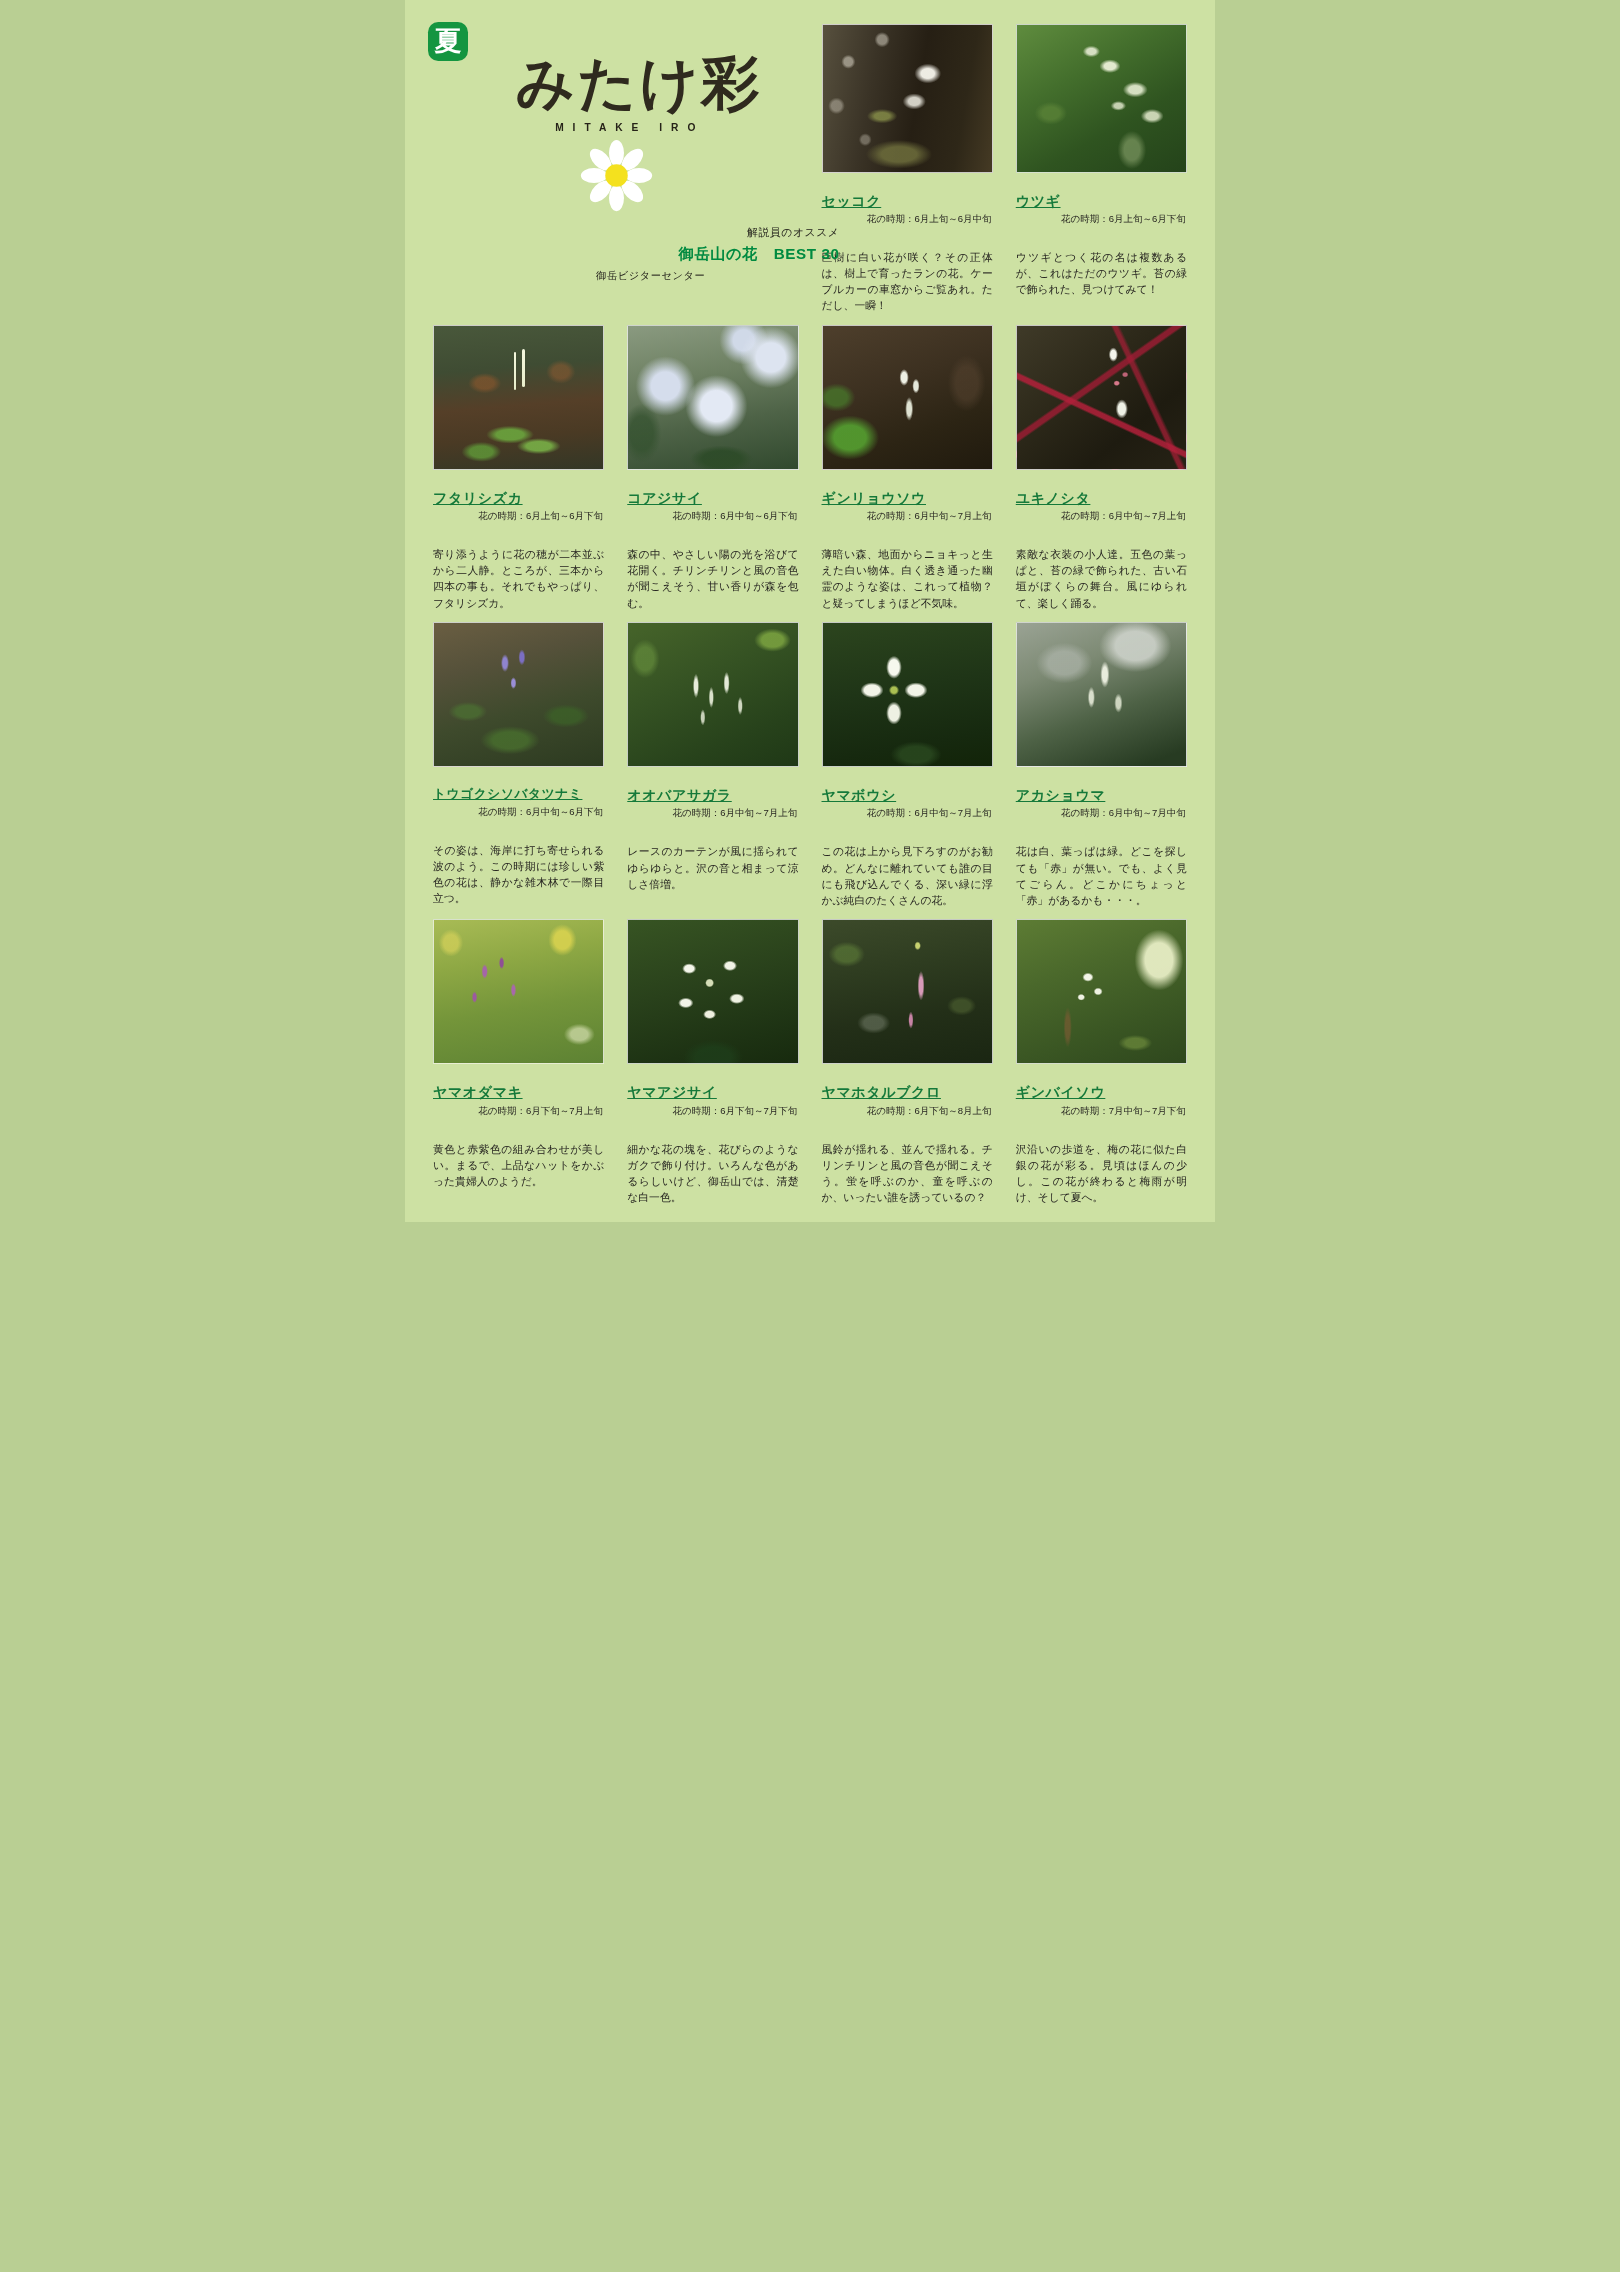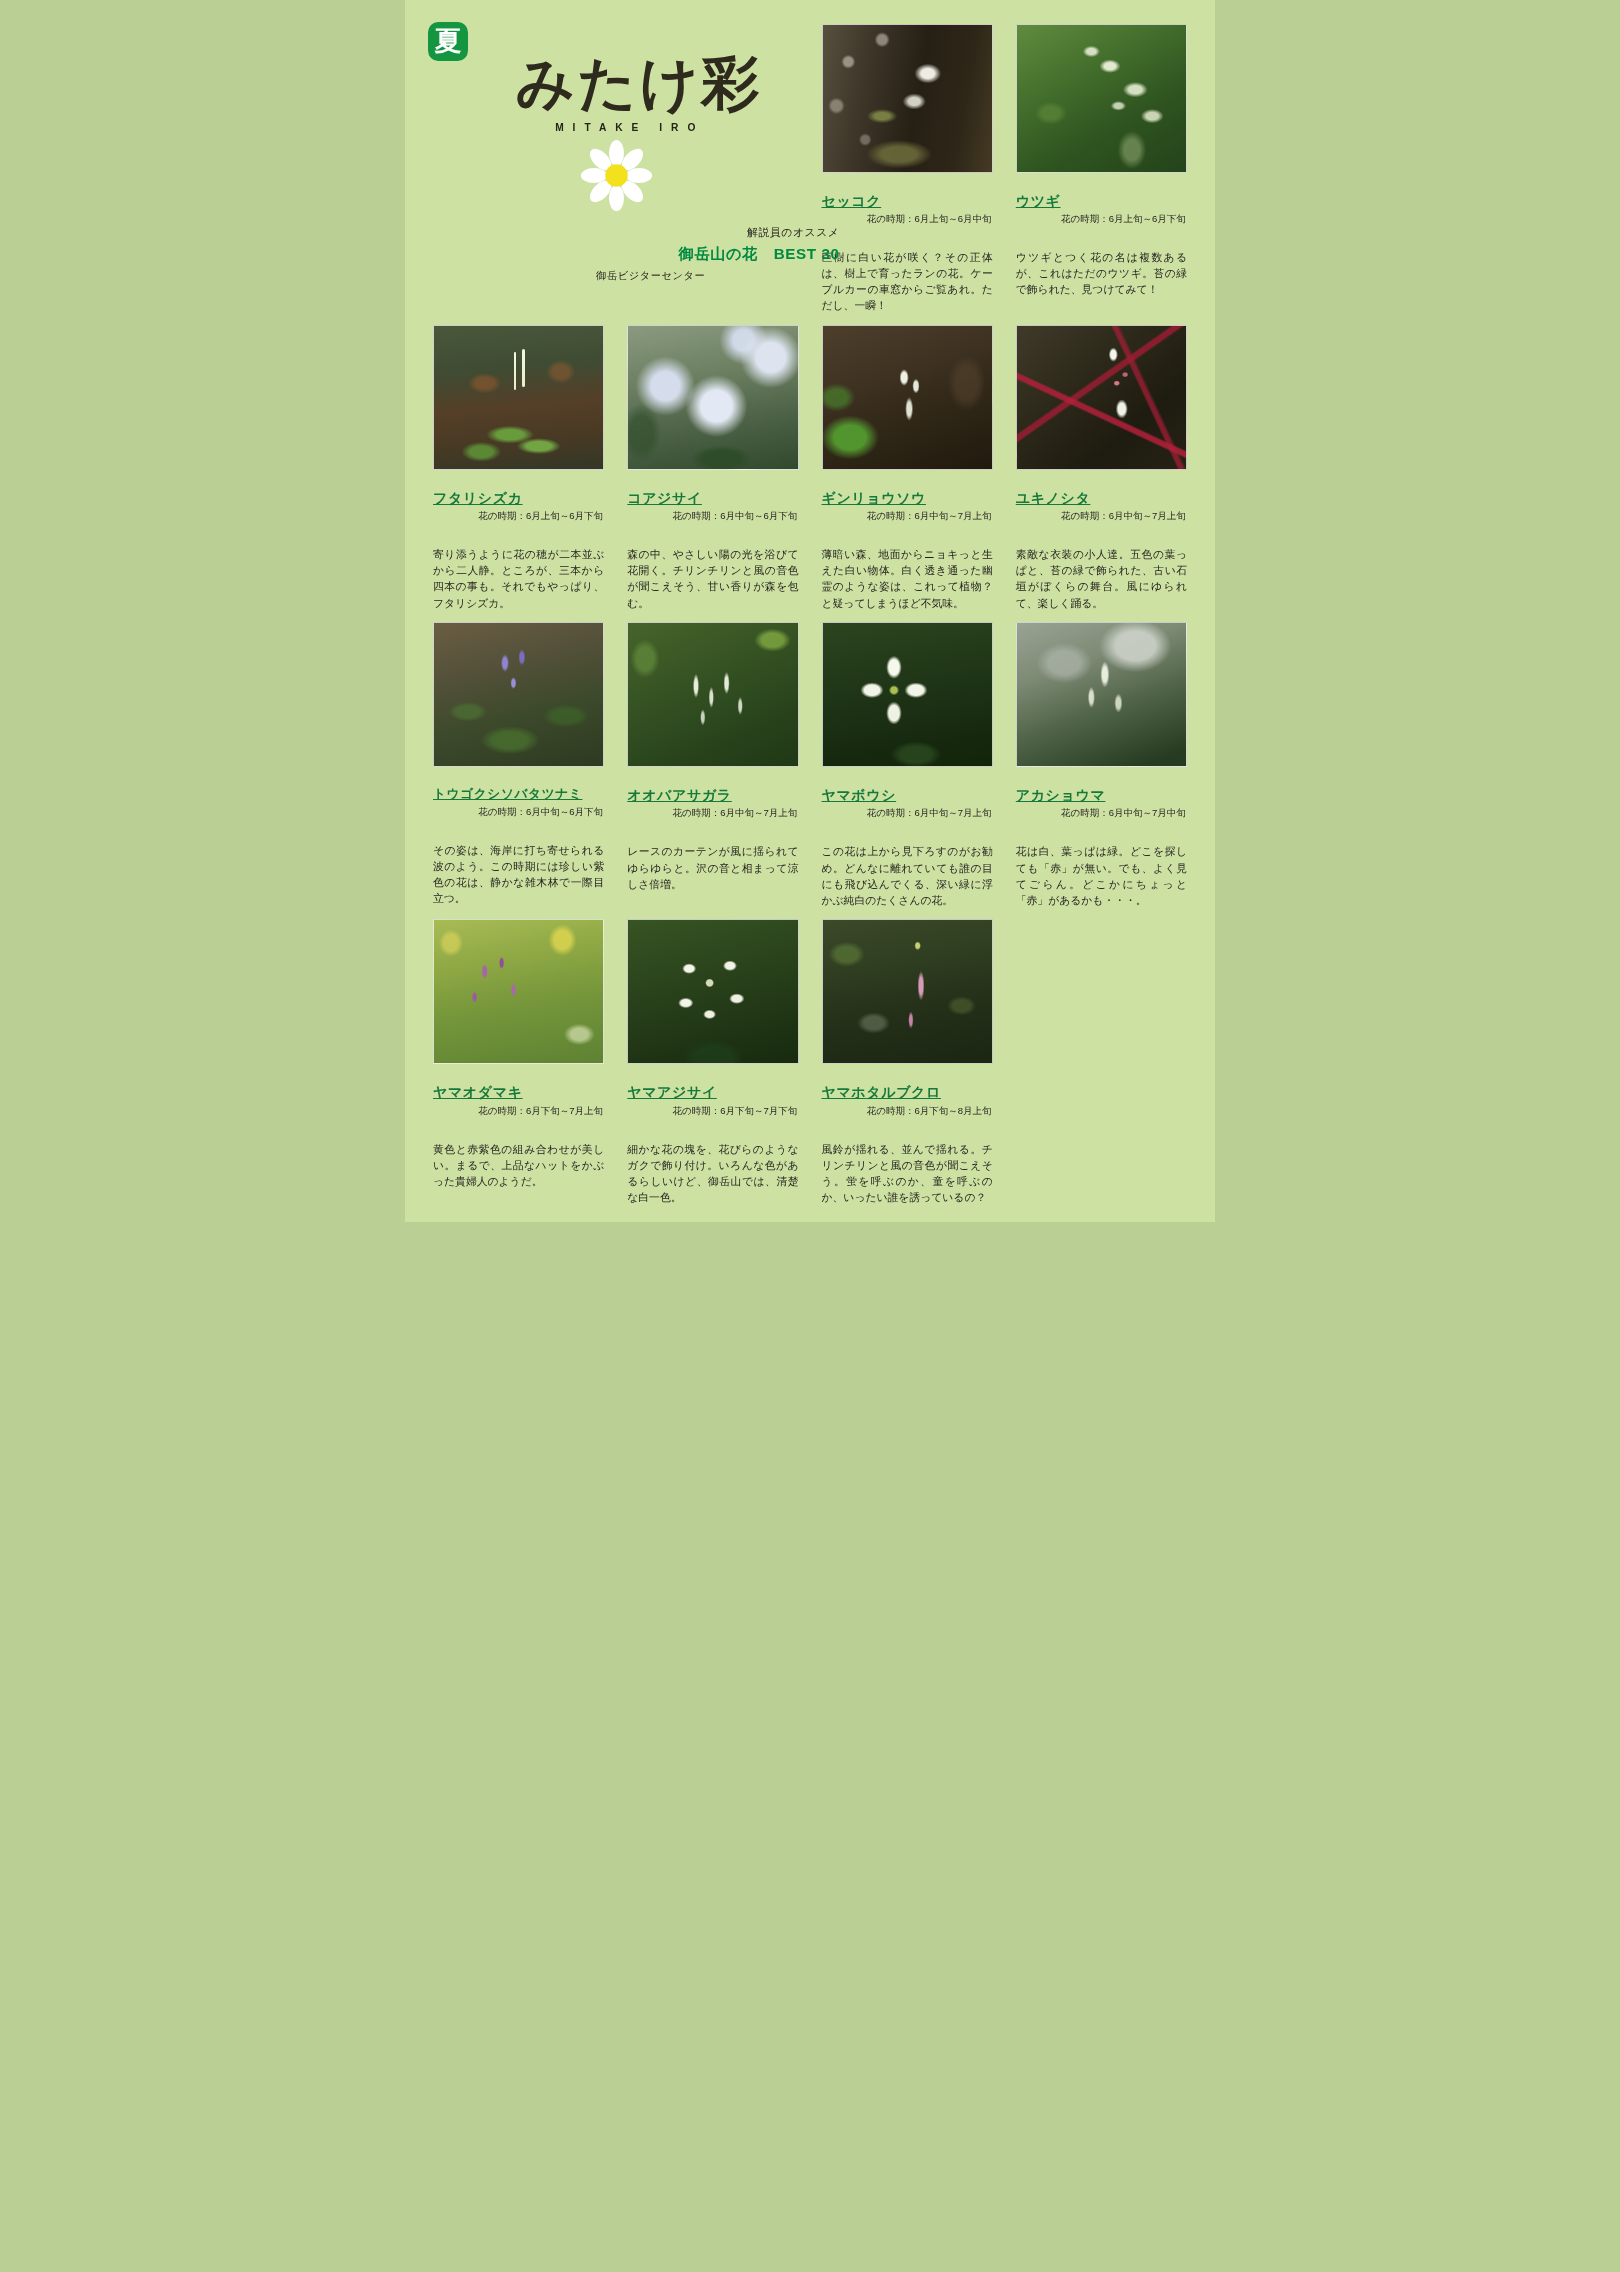"ギンバイソウ" section.card { html: none -> <section> <div></div> <h2>ギンバイソウ</h2> <div>花の時期：7月中旬～7月下旬</div> <p>沢沿いの歩道を、梅の花に似た白銀の花が彩る。見頃はほんの少し。この花が終わると梅雨が明け、そして夏へ。</p> </section> }
